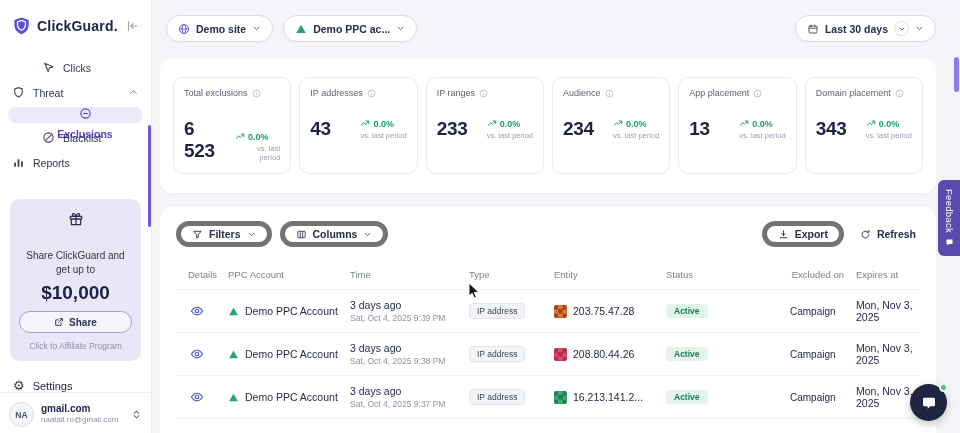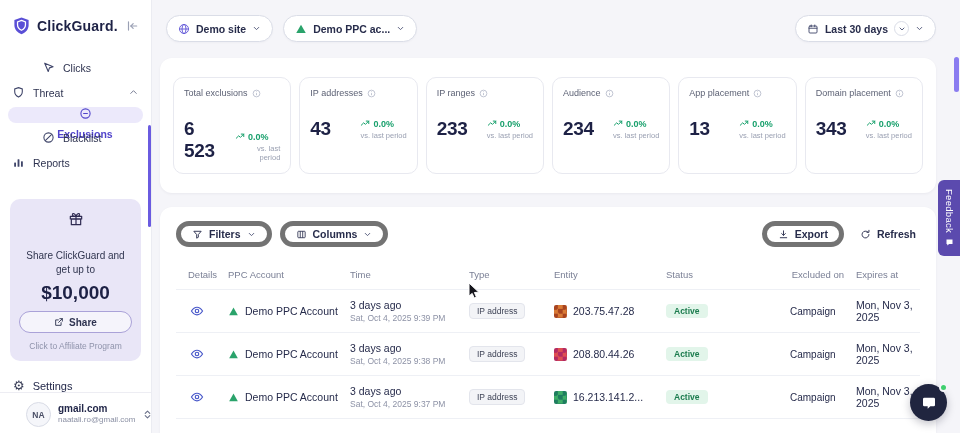"NA" .avatar { margin-left: 17px -> none }
